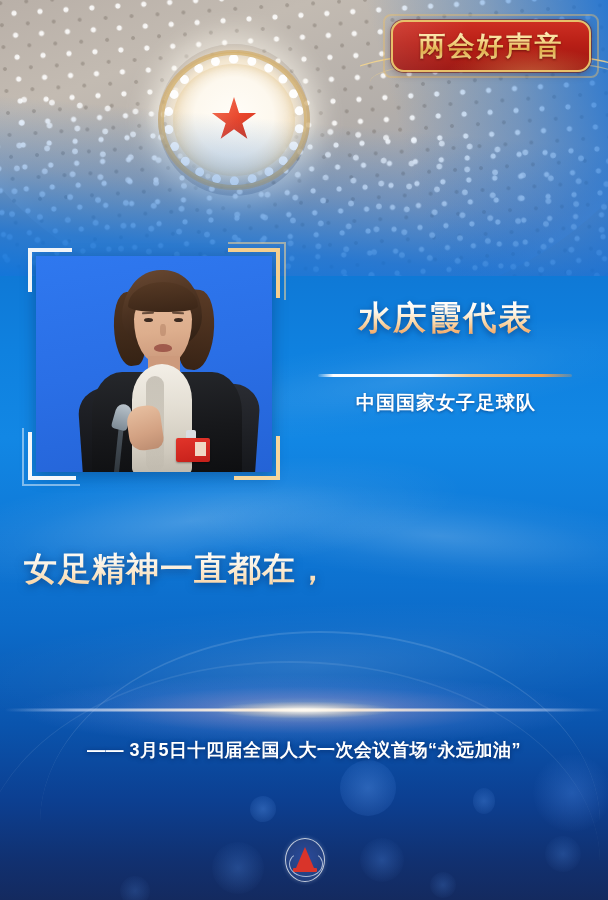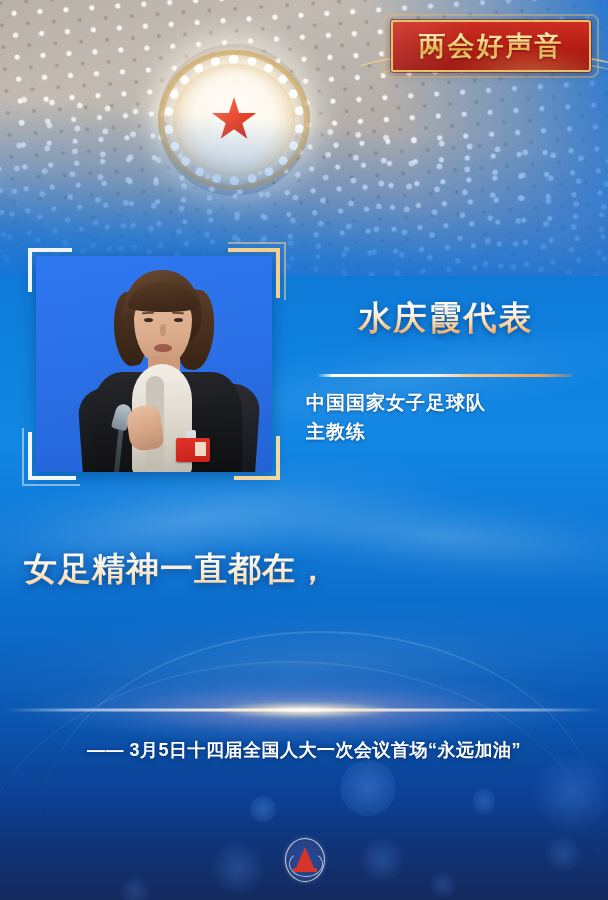"两会好声音" .banner { border-radius: 3px -> 13px }
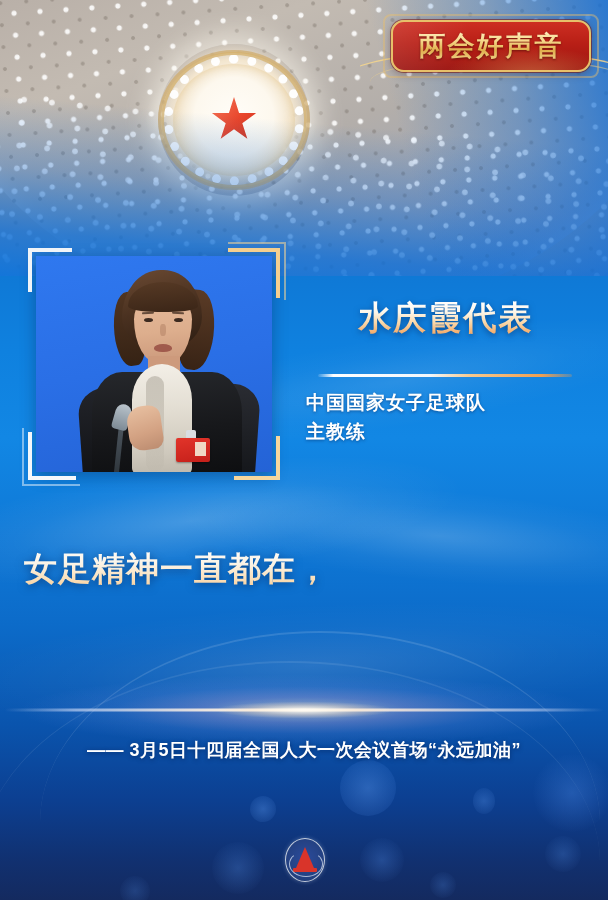"中国国家女子足球队" .role { text-align: left -> center }
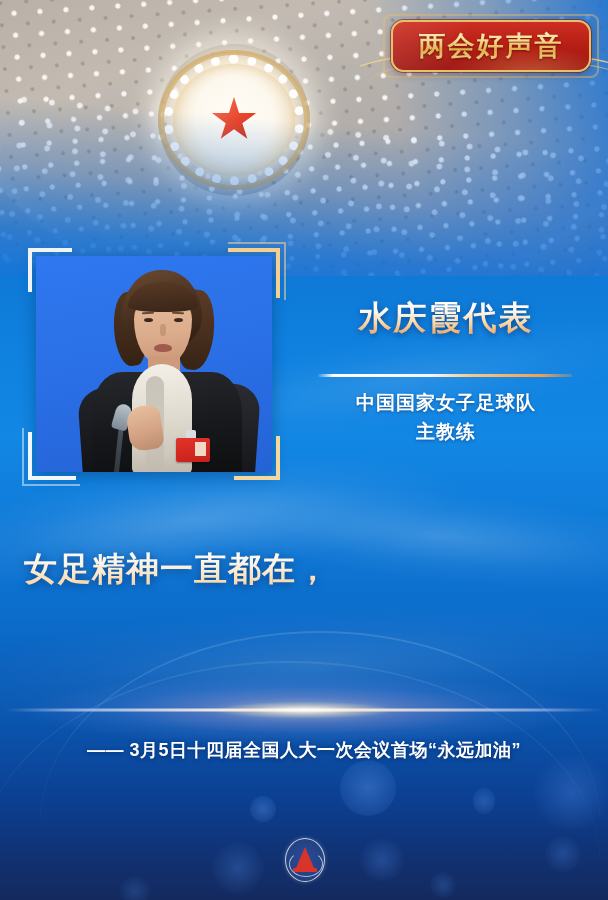"主教练" div { html: <div>主教练</div> -> none }
